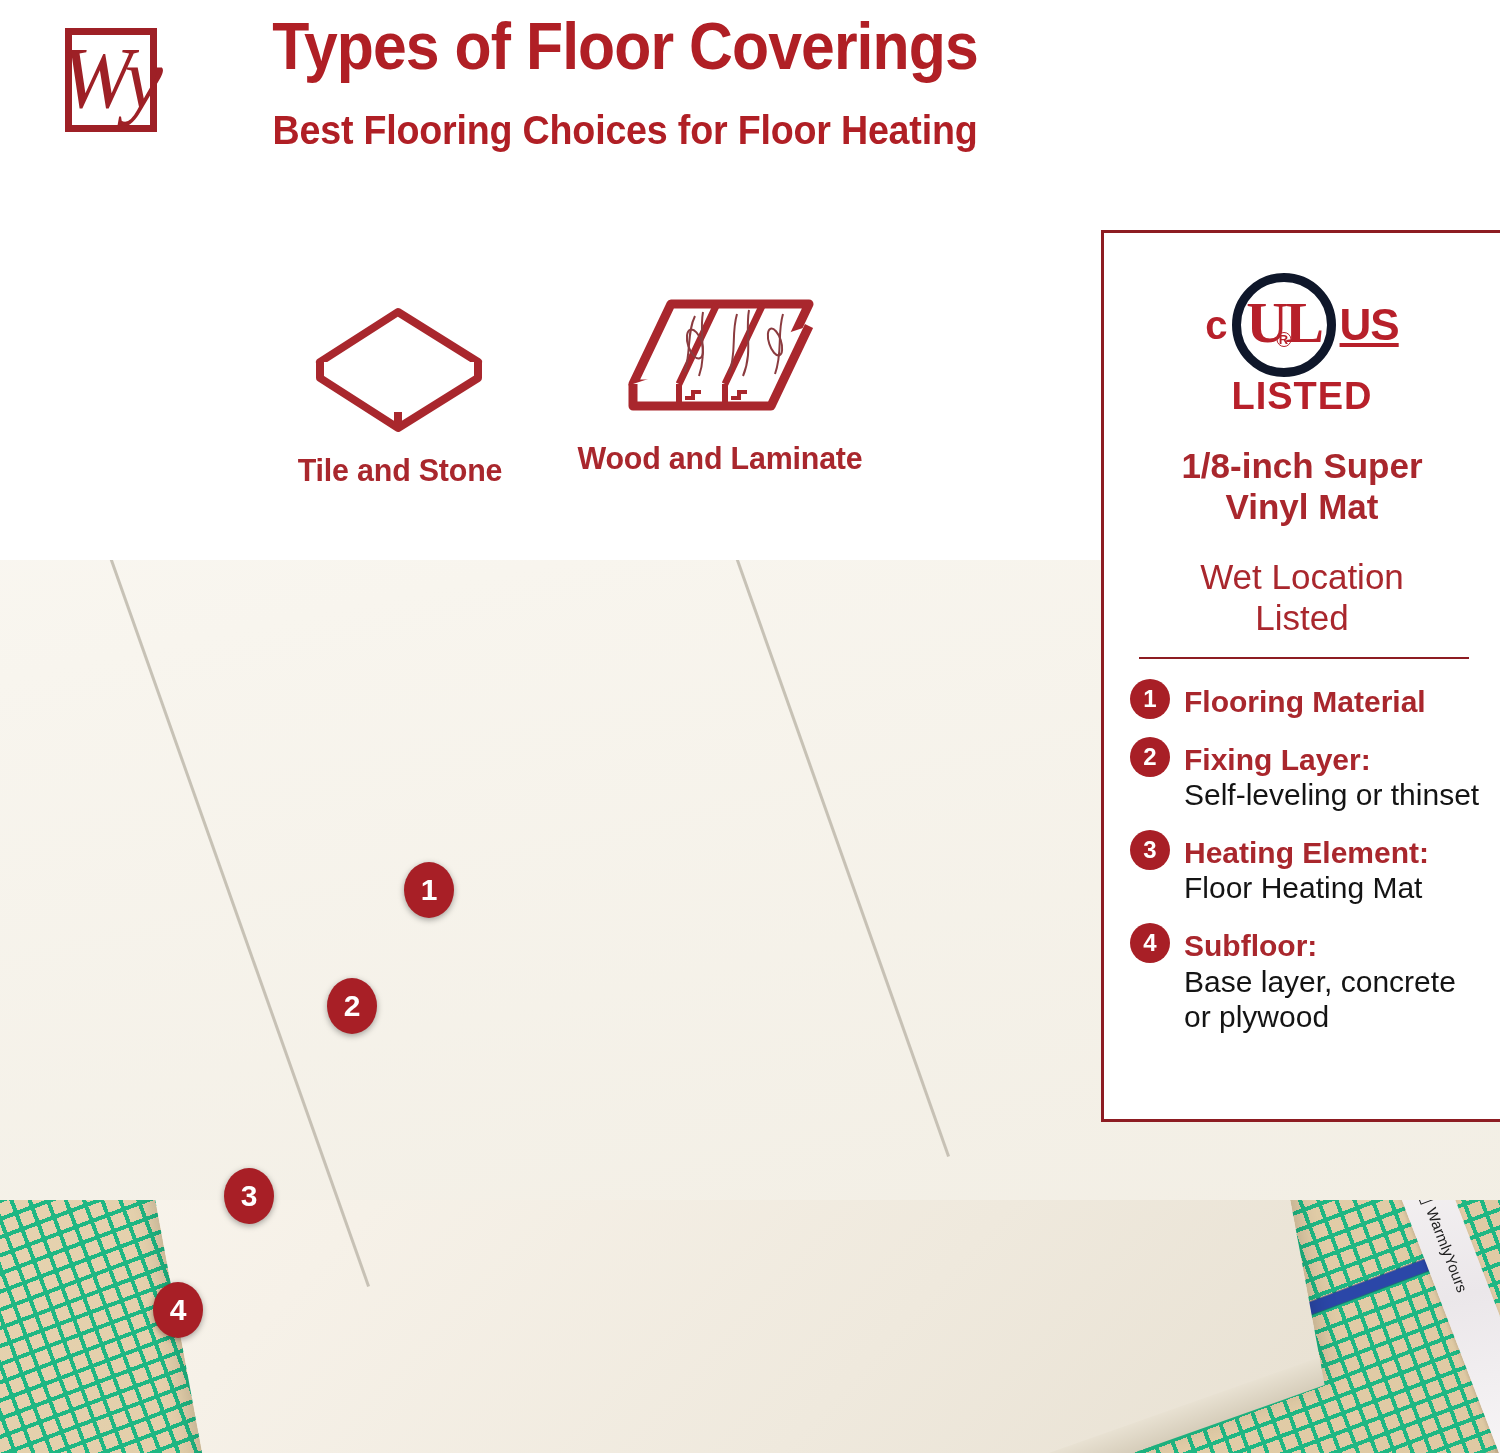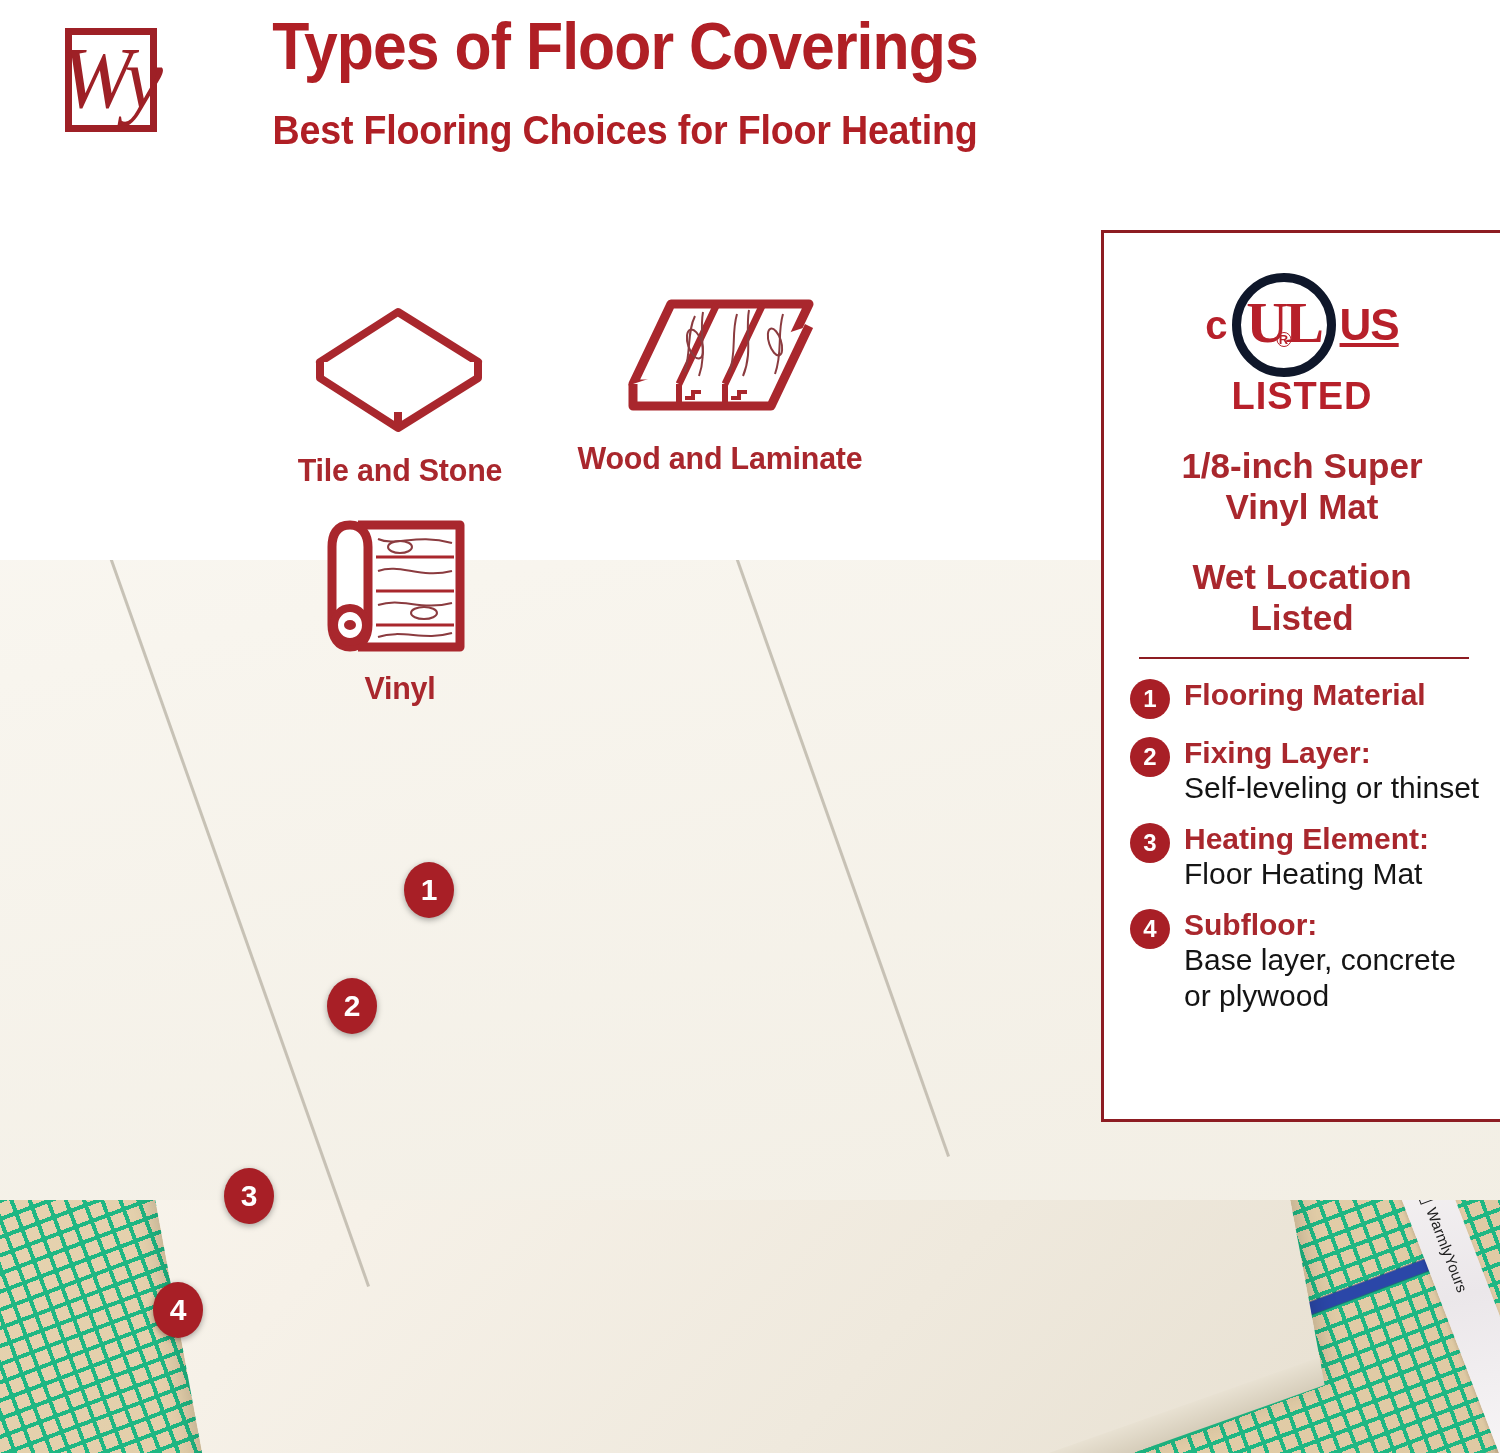"Wet Location" .spec2 { font-weight: bold -> normal }
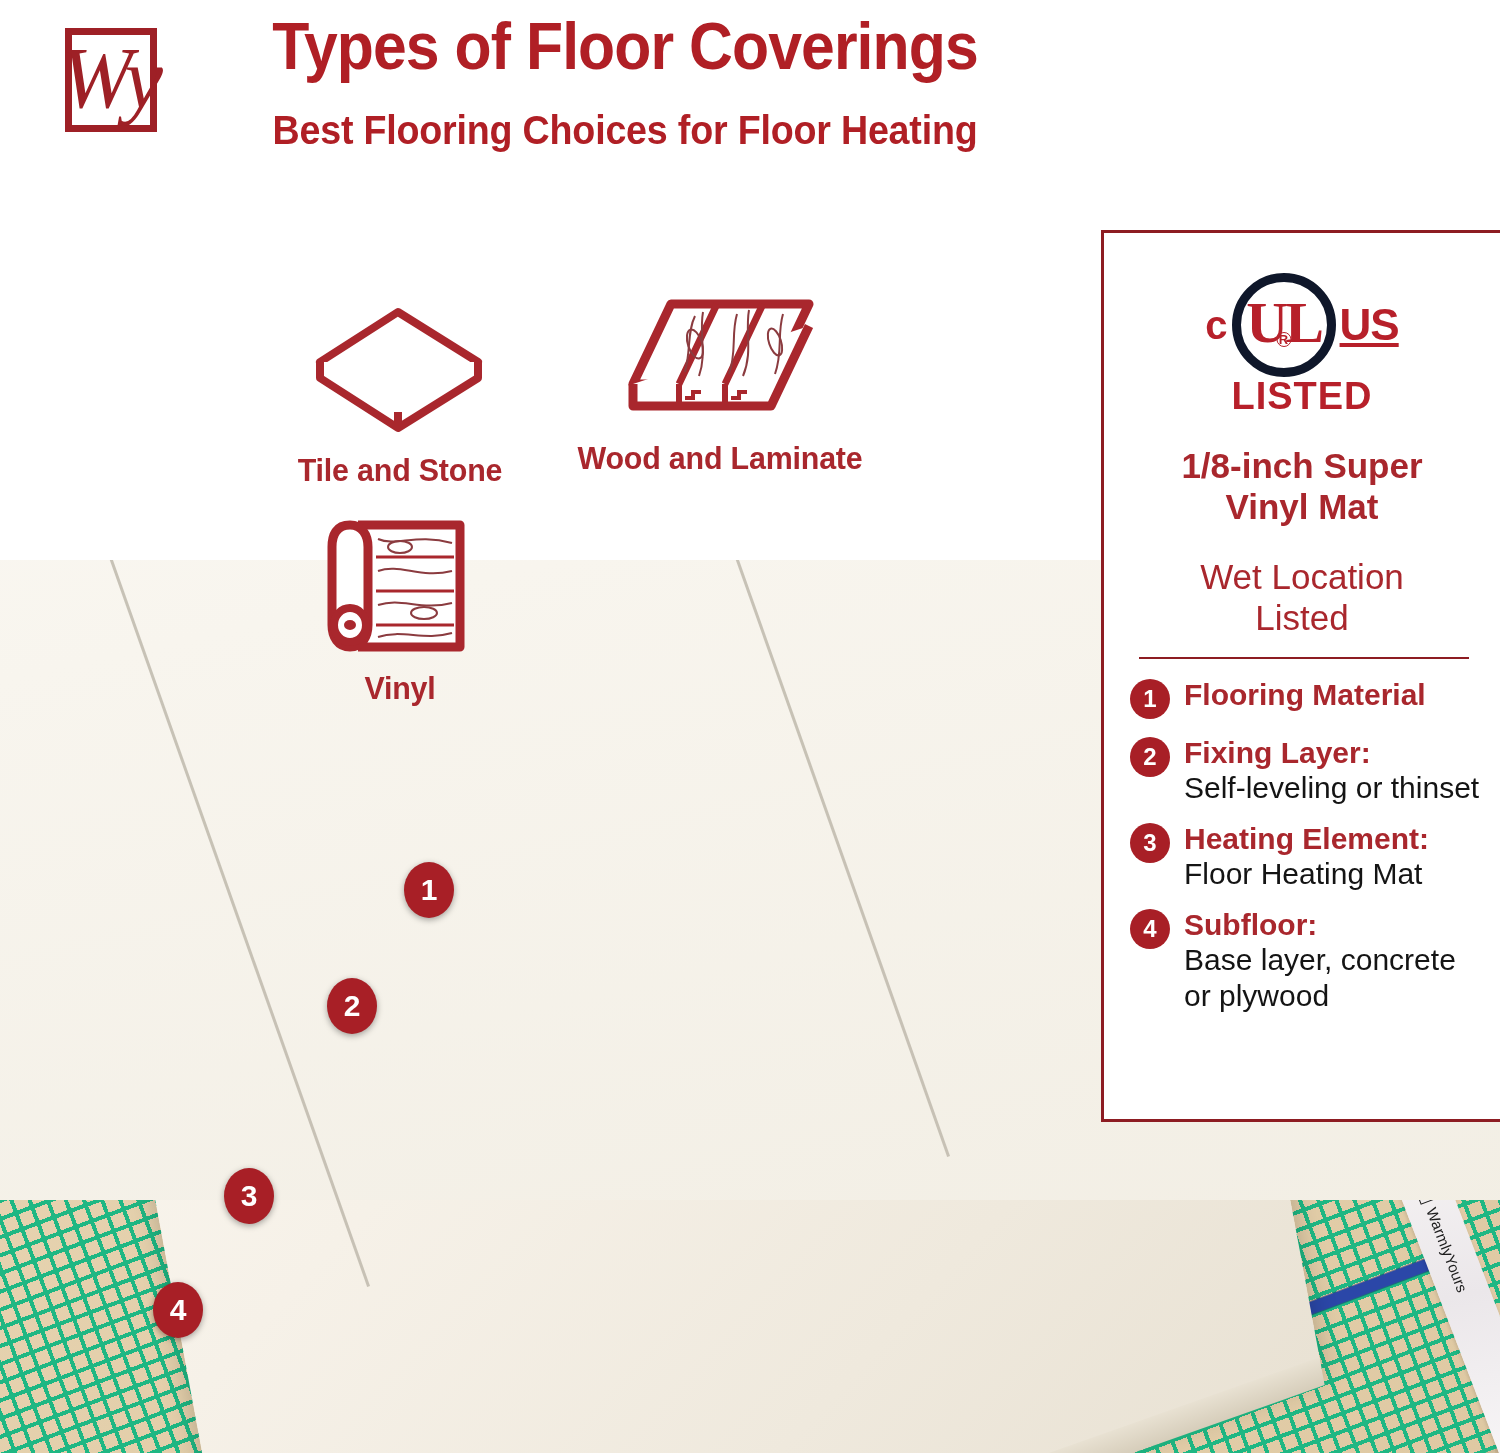"Vinyl" div.iconcell { html: <div> <div> <svg> <path></path> <path></path> <ellipse></ellipse> <ellipse></ellipse> <path></path> <path></path> <ellipse></ellipse> <ellipse></ellipse> </svg> </div> <div>Vinyl</div> </div> -> none }
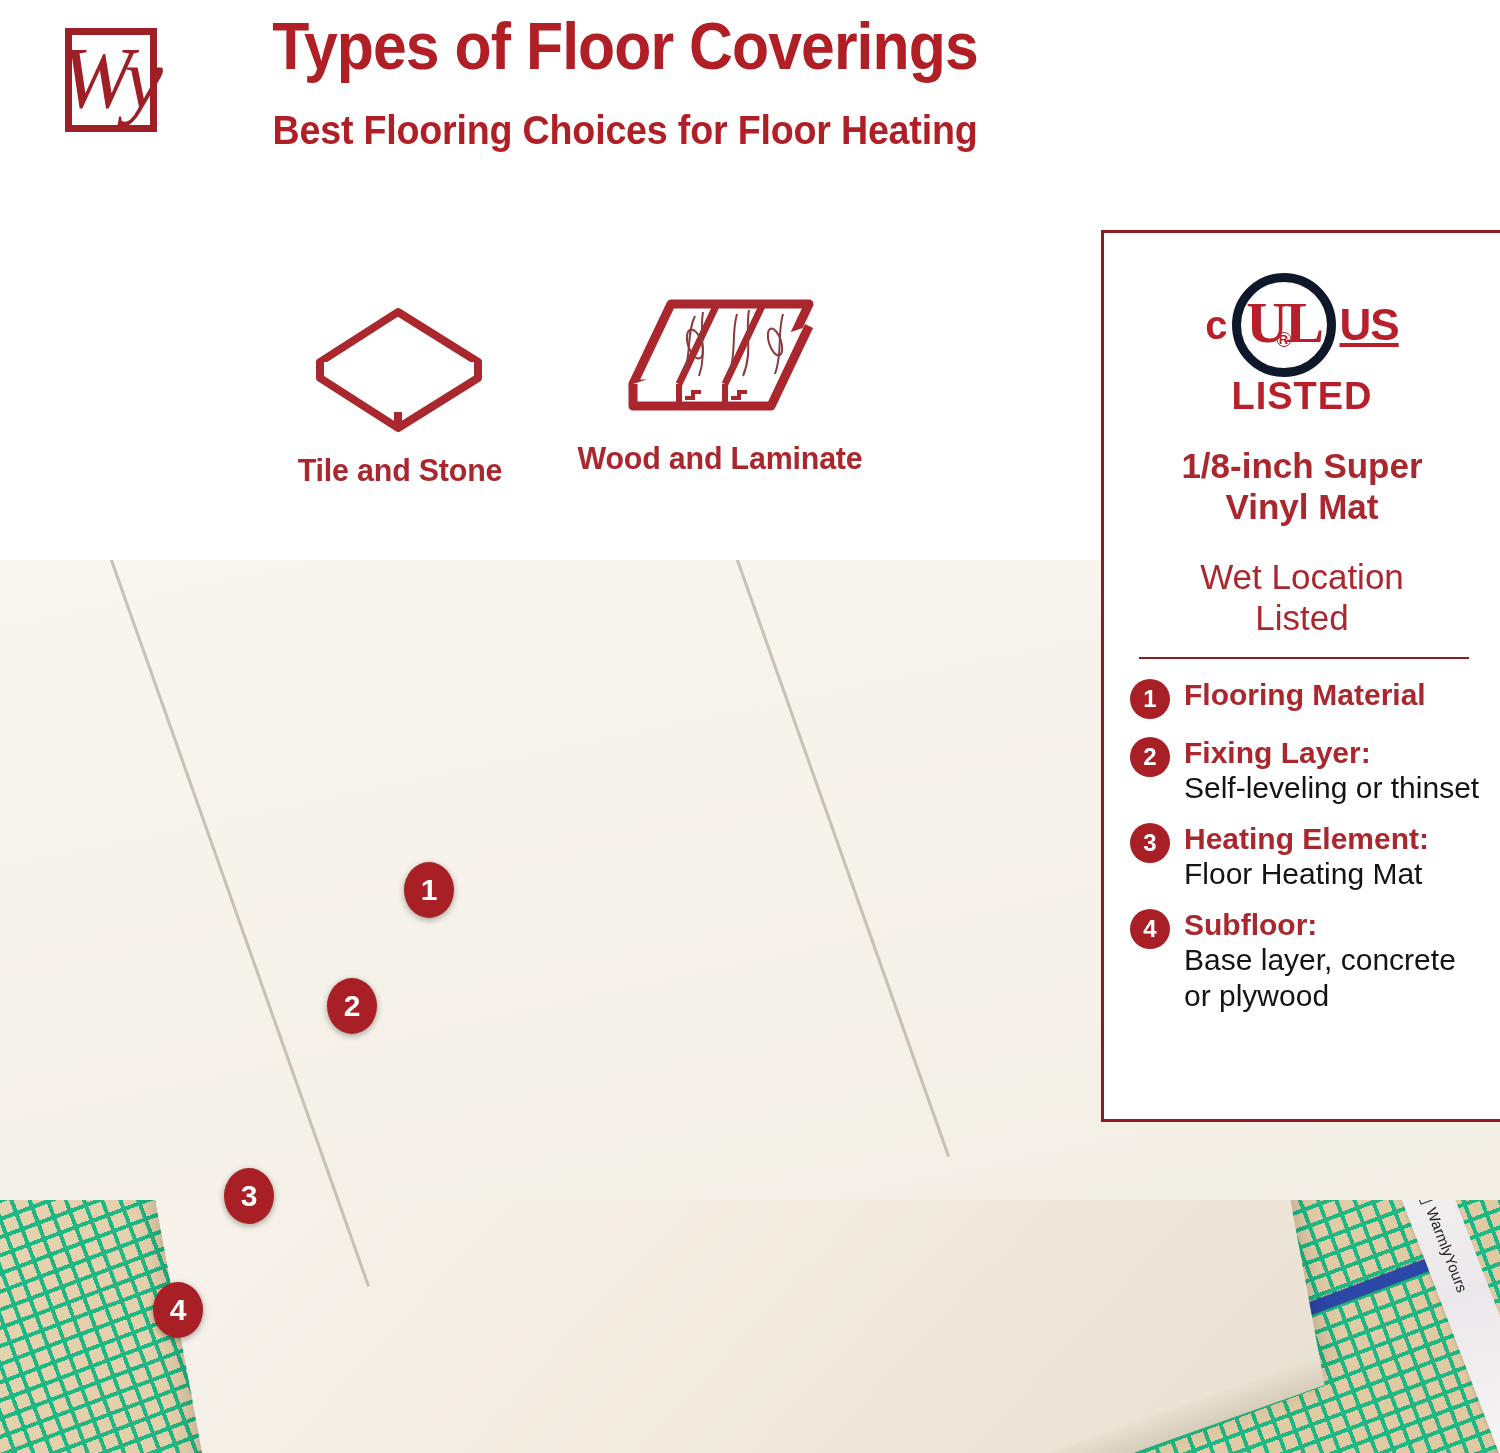"Flooring Material" .leg-txt { margin-top: none -> 7px }
